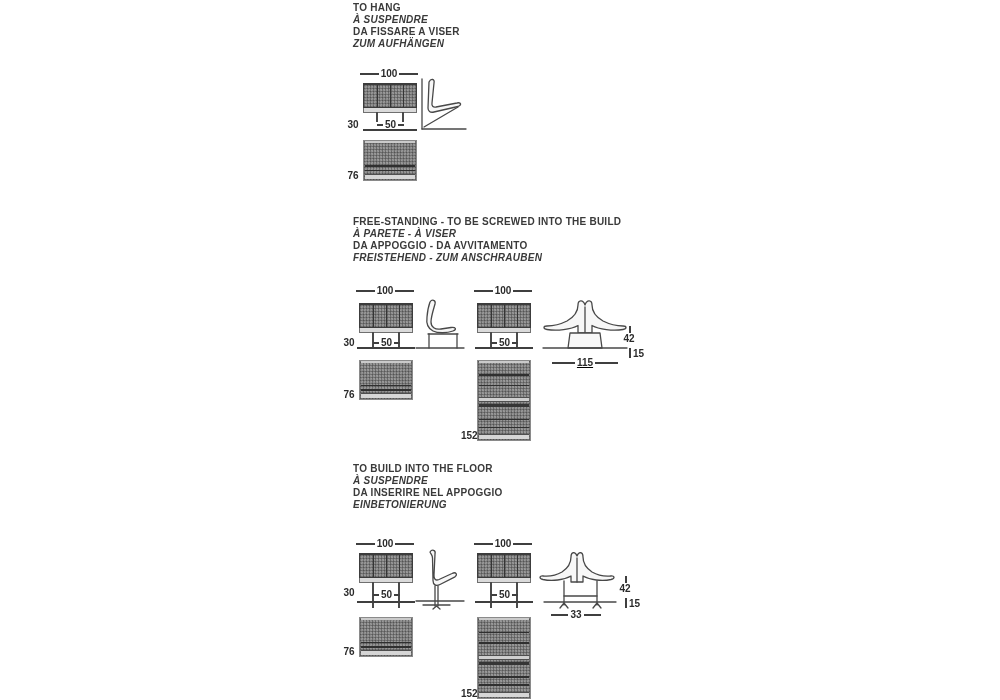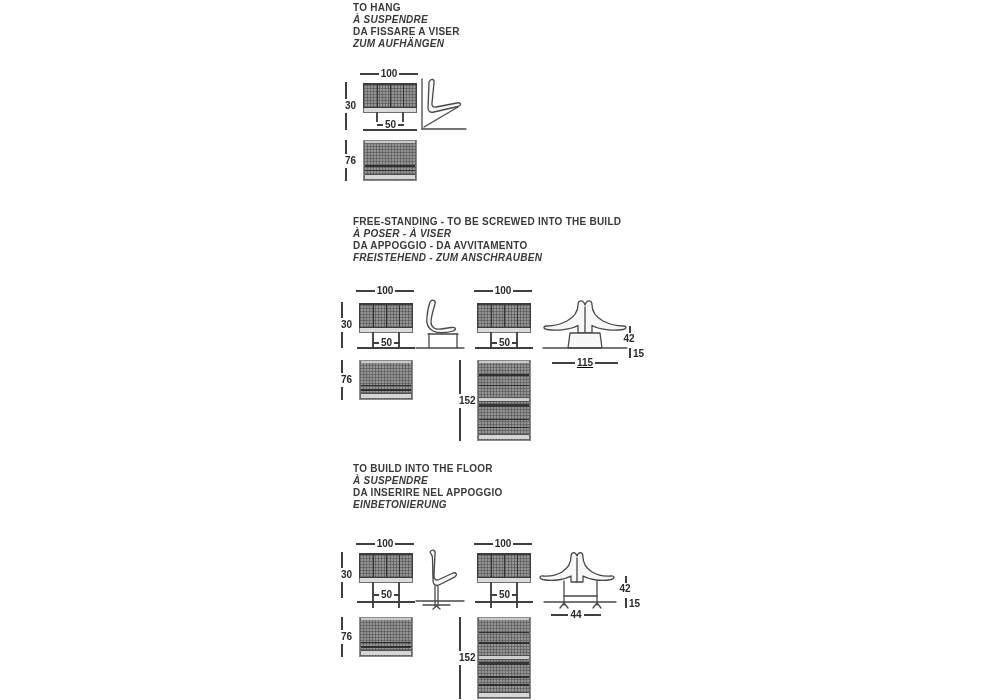"30" .dimv { align-items: flex-start -> flex-end; flex-direction: column -> row }
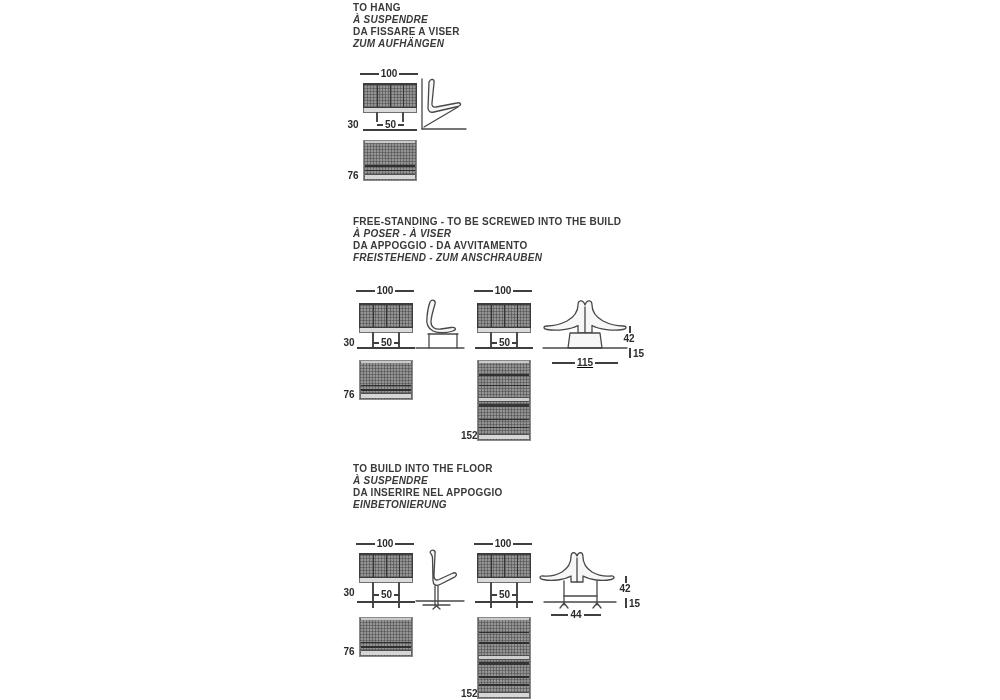"À POSER - À VISER" span.it { text: POSER -> PARETE }
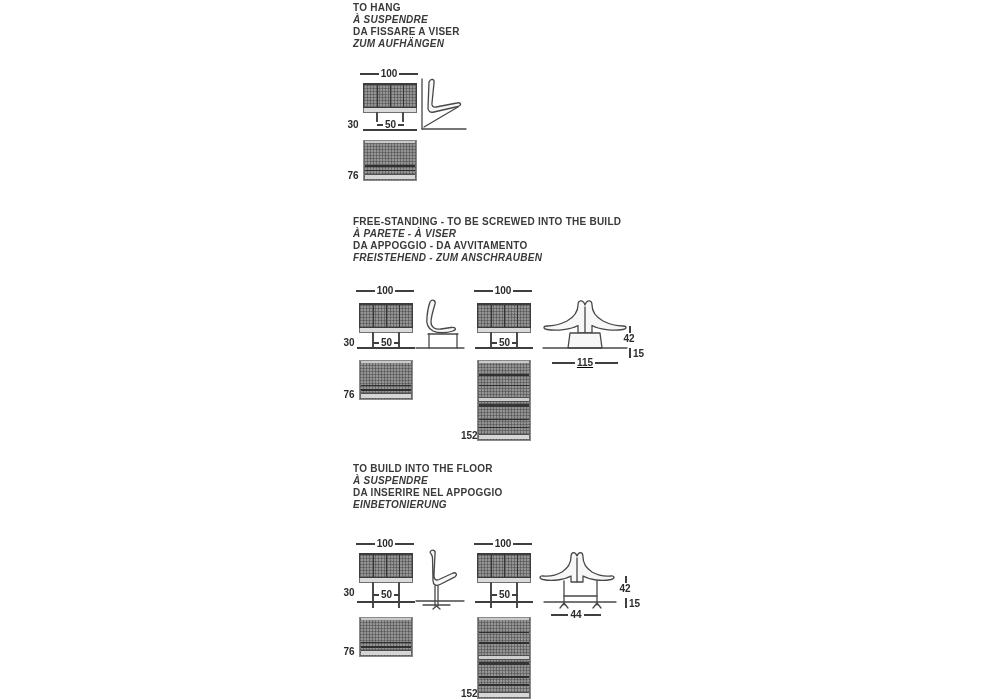"44" span.lab { text: 44 -> 33 }
